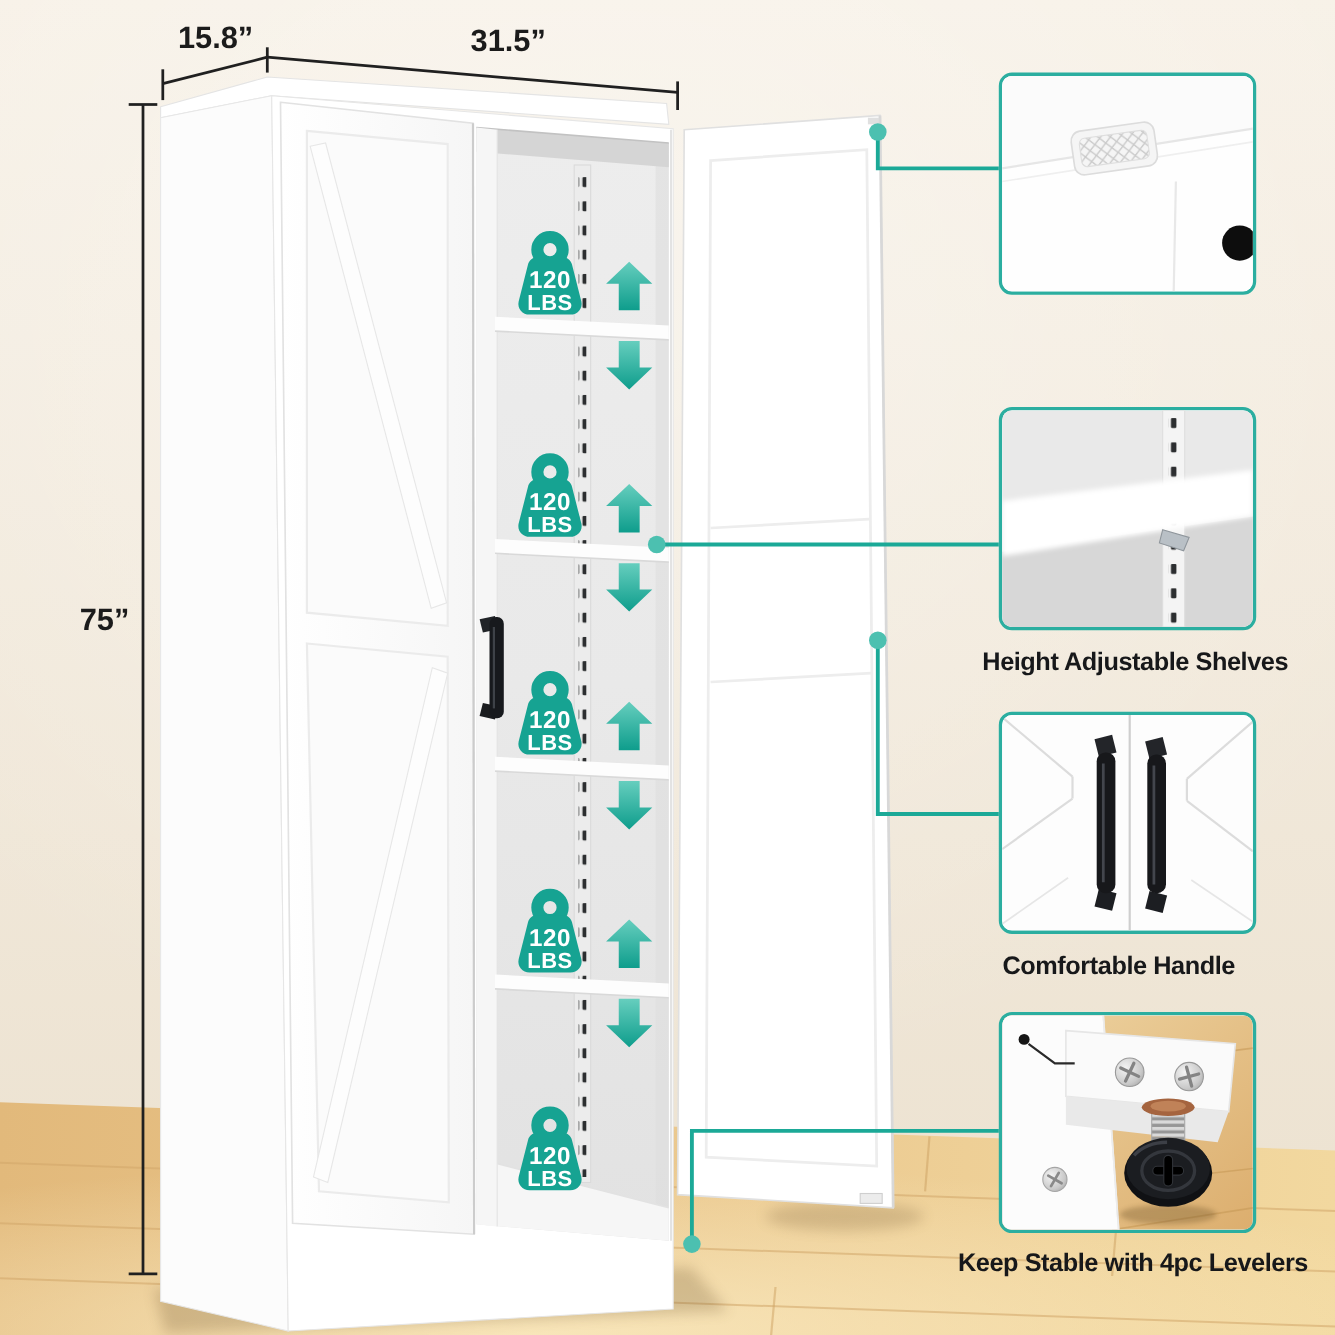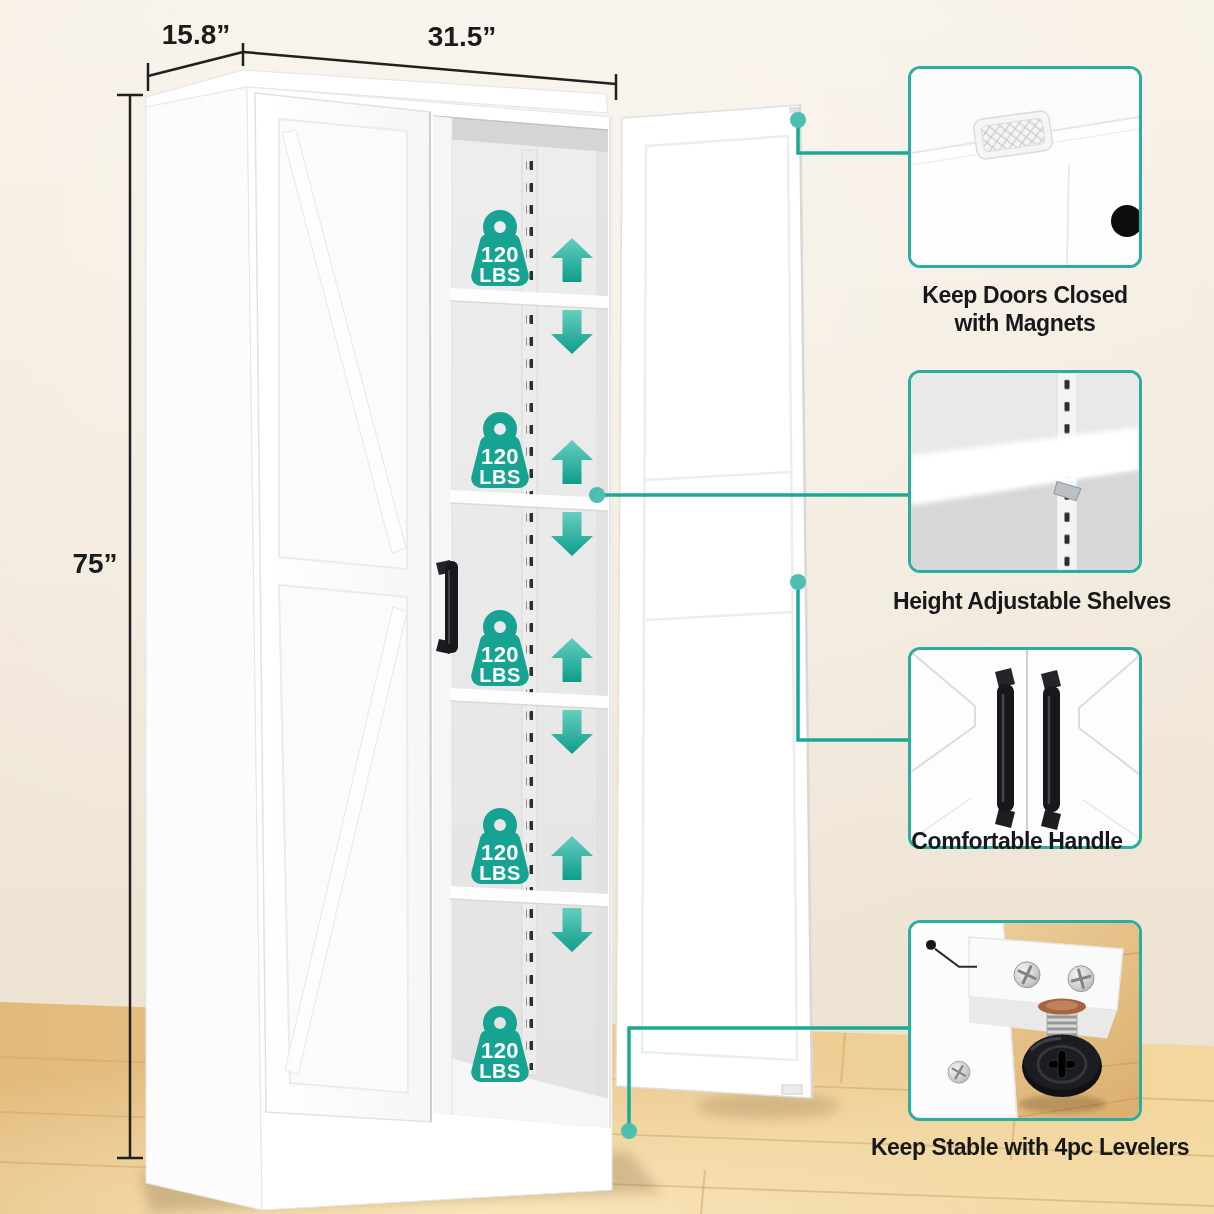"Keep Doors Closed" div.caption { html: <div>Keep Doors Closed with Magnets</div> -> none }
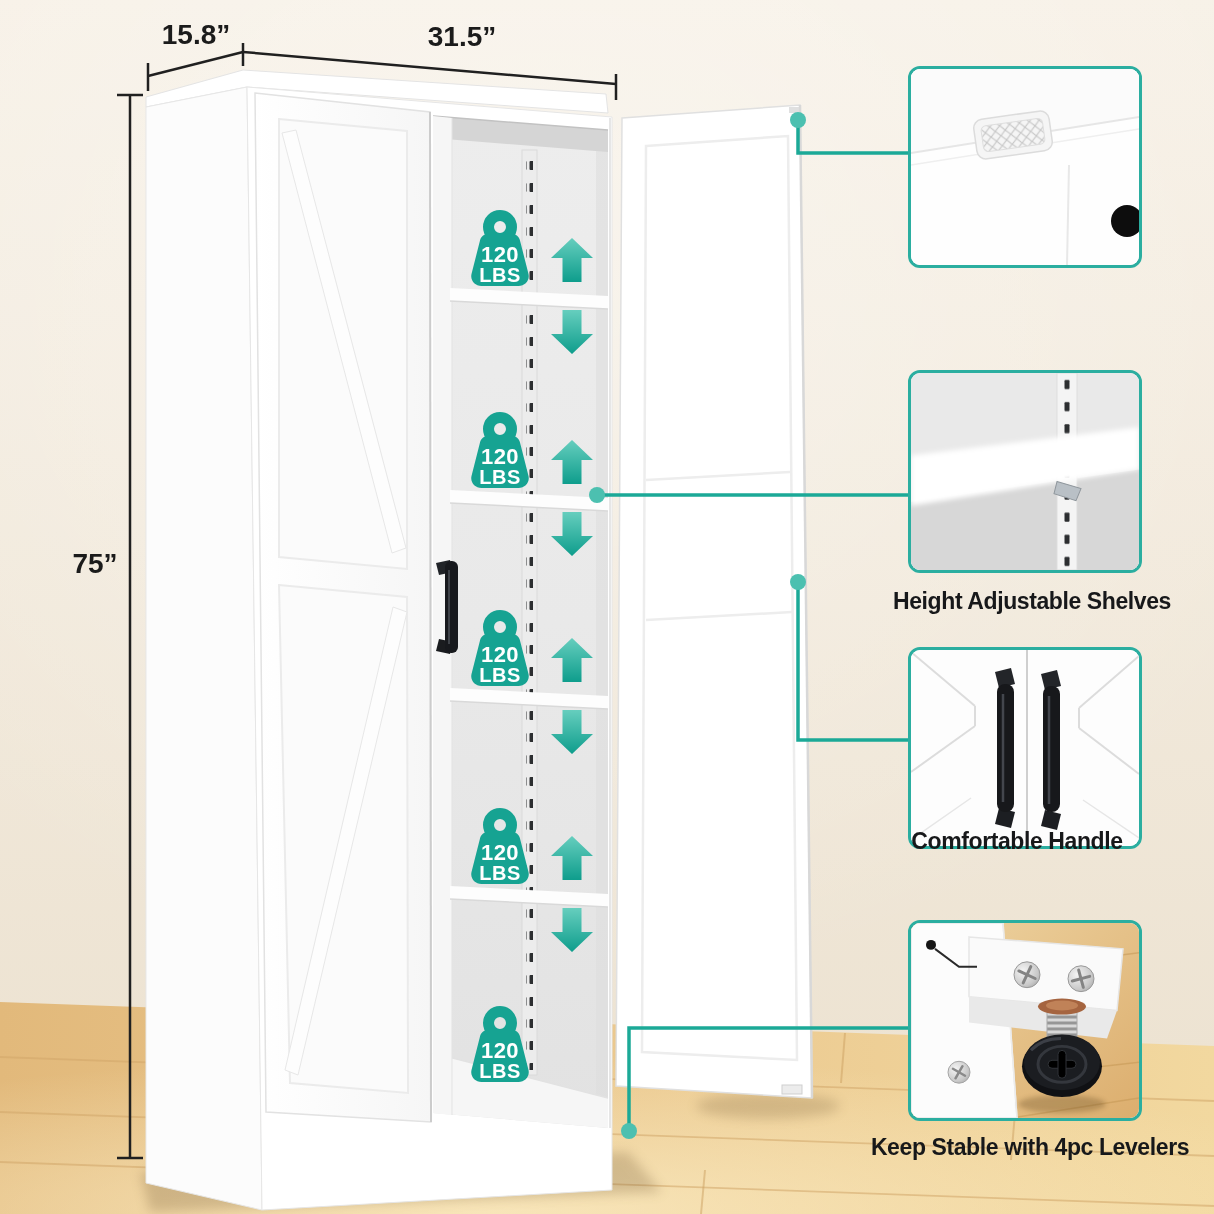"Comfortable Handle" div.caption { top: 827px -> 863px }
